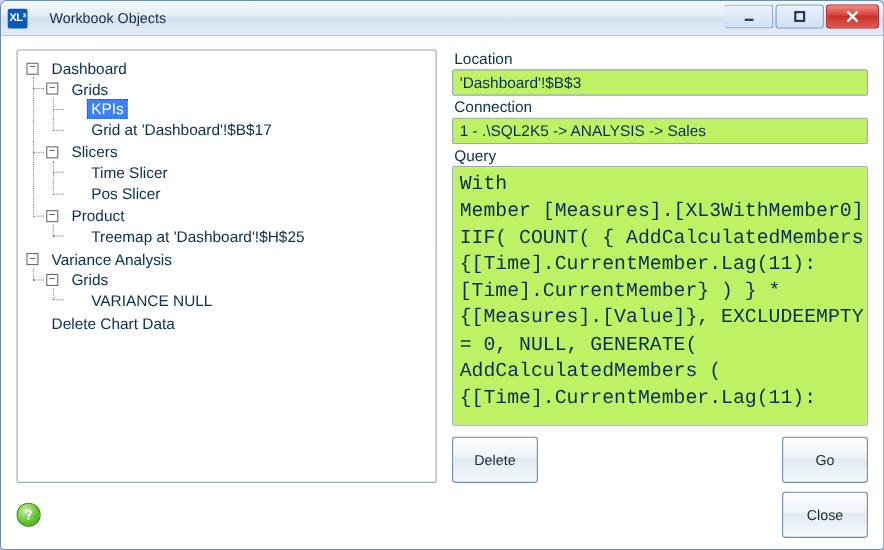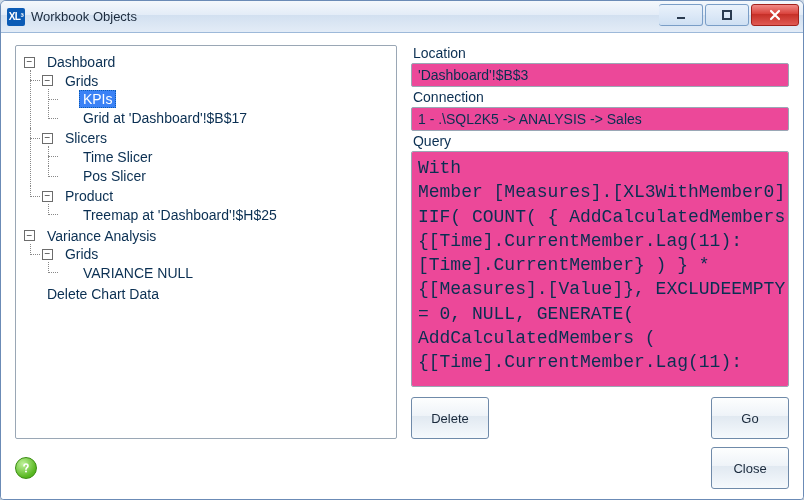"XL³" .app-icon { margin-right: 6px -> 20px }
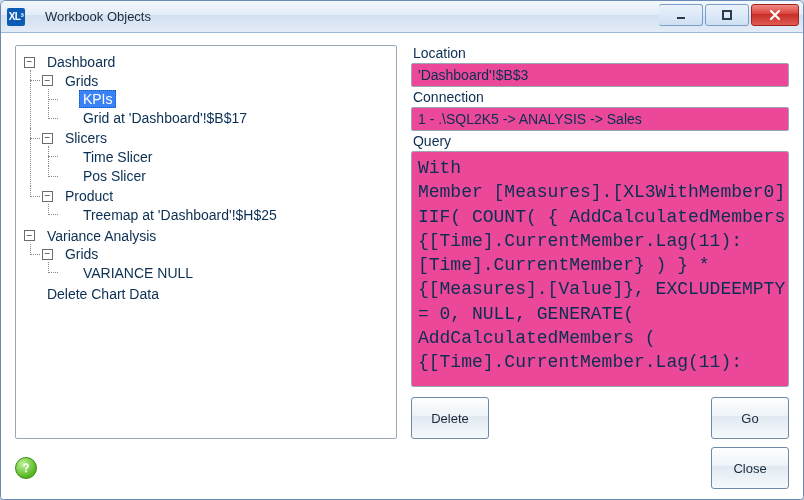"'Dashboard'!$B$3" .field-box, .query-box { background: #ec4899 -> #bef264 }
